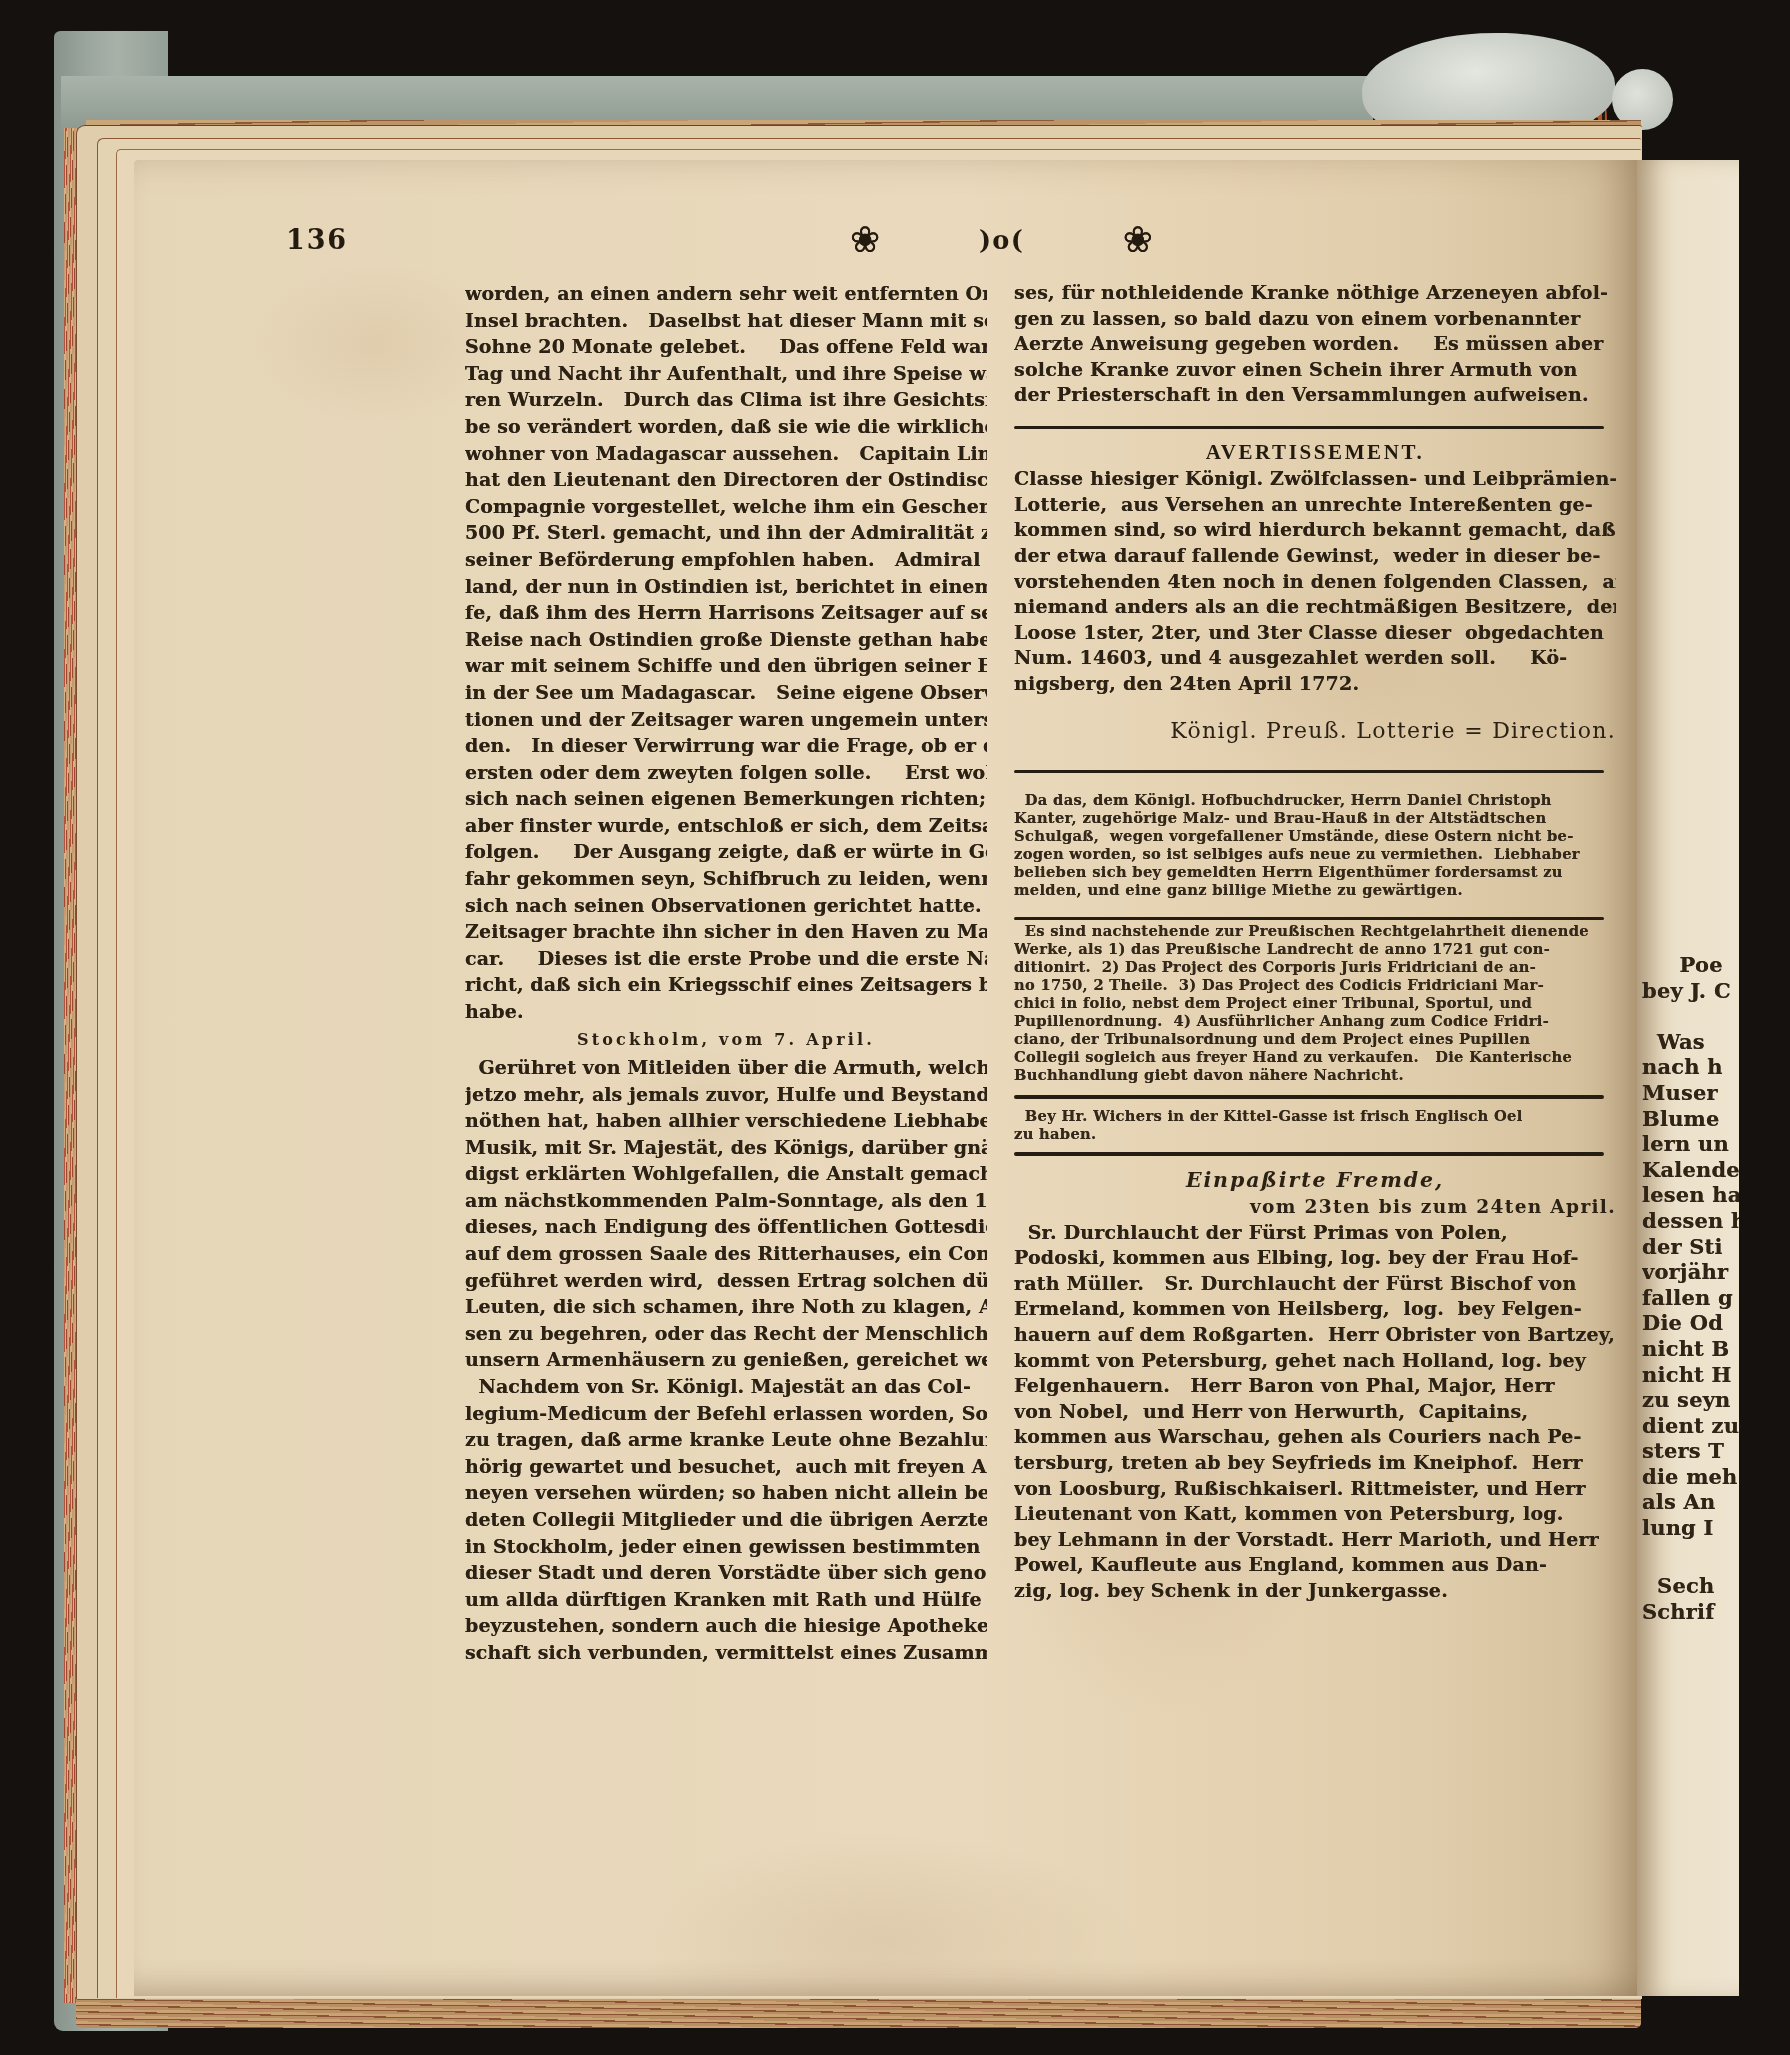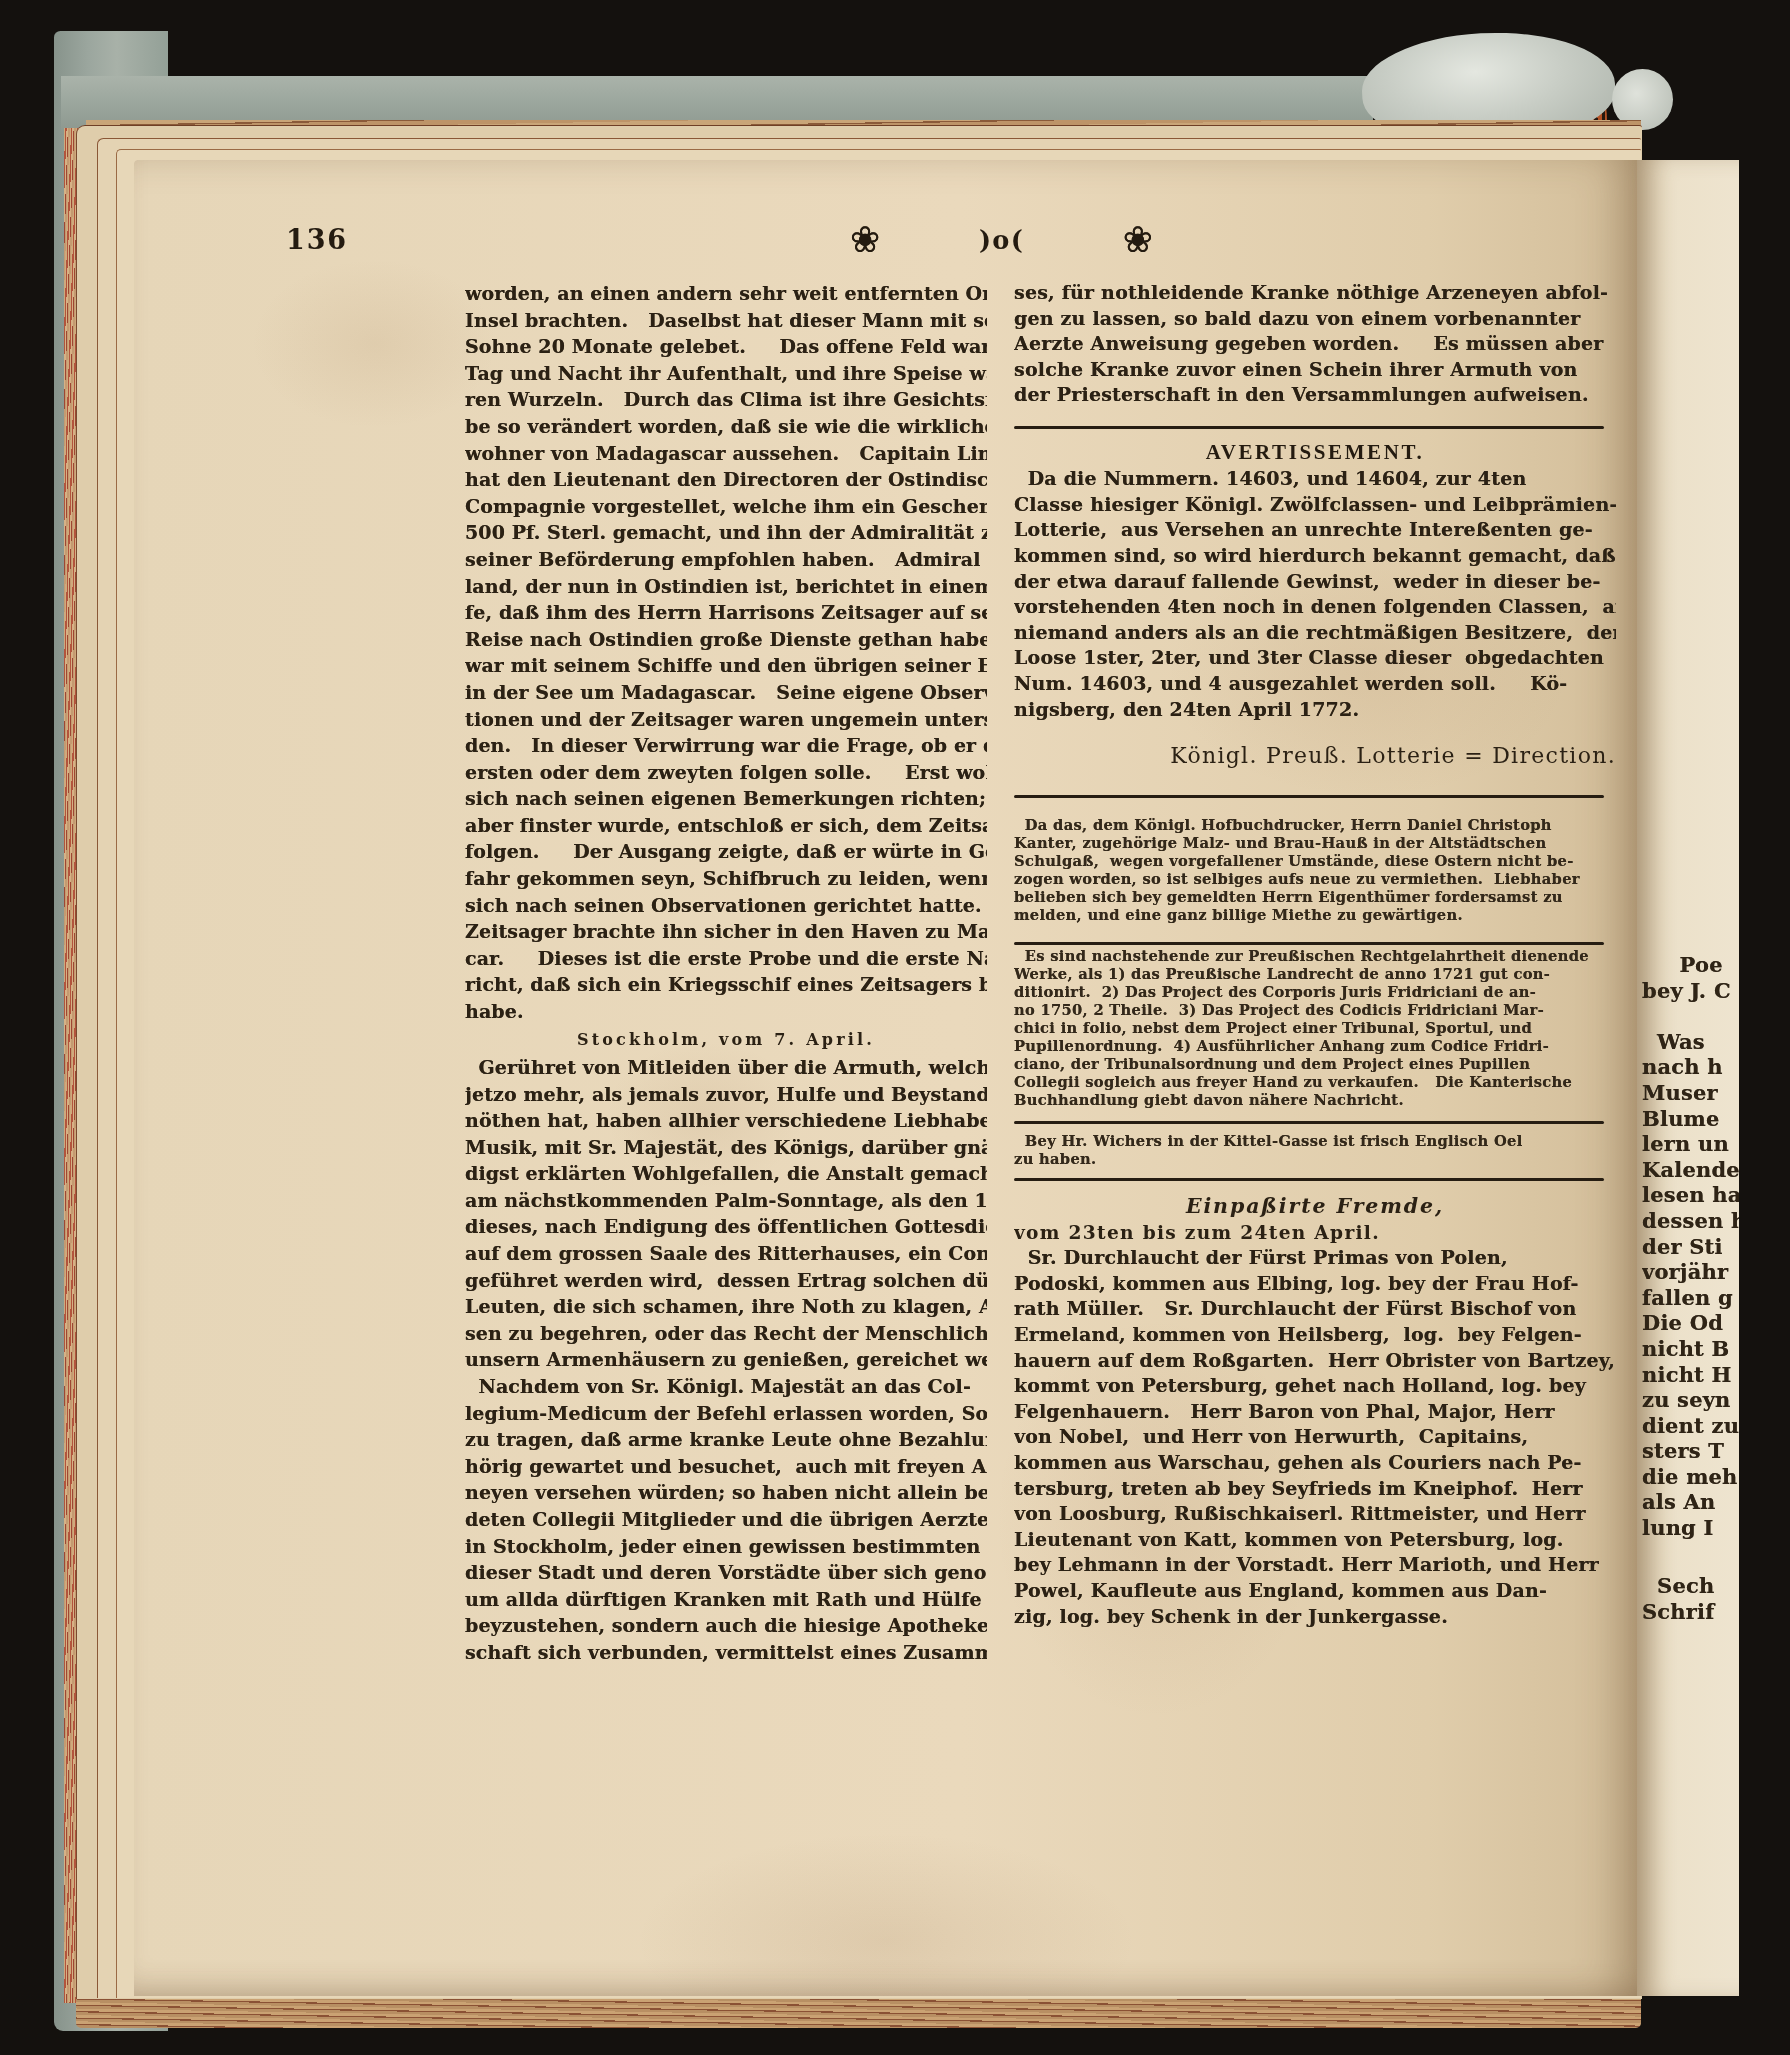"Da die Nummern. 14603, und" div.tline { html: <div> Da die Nummern. 14603, und 14604, zur 4ten</div> -> none }
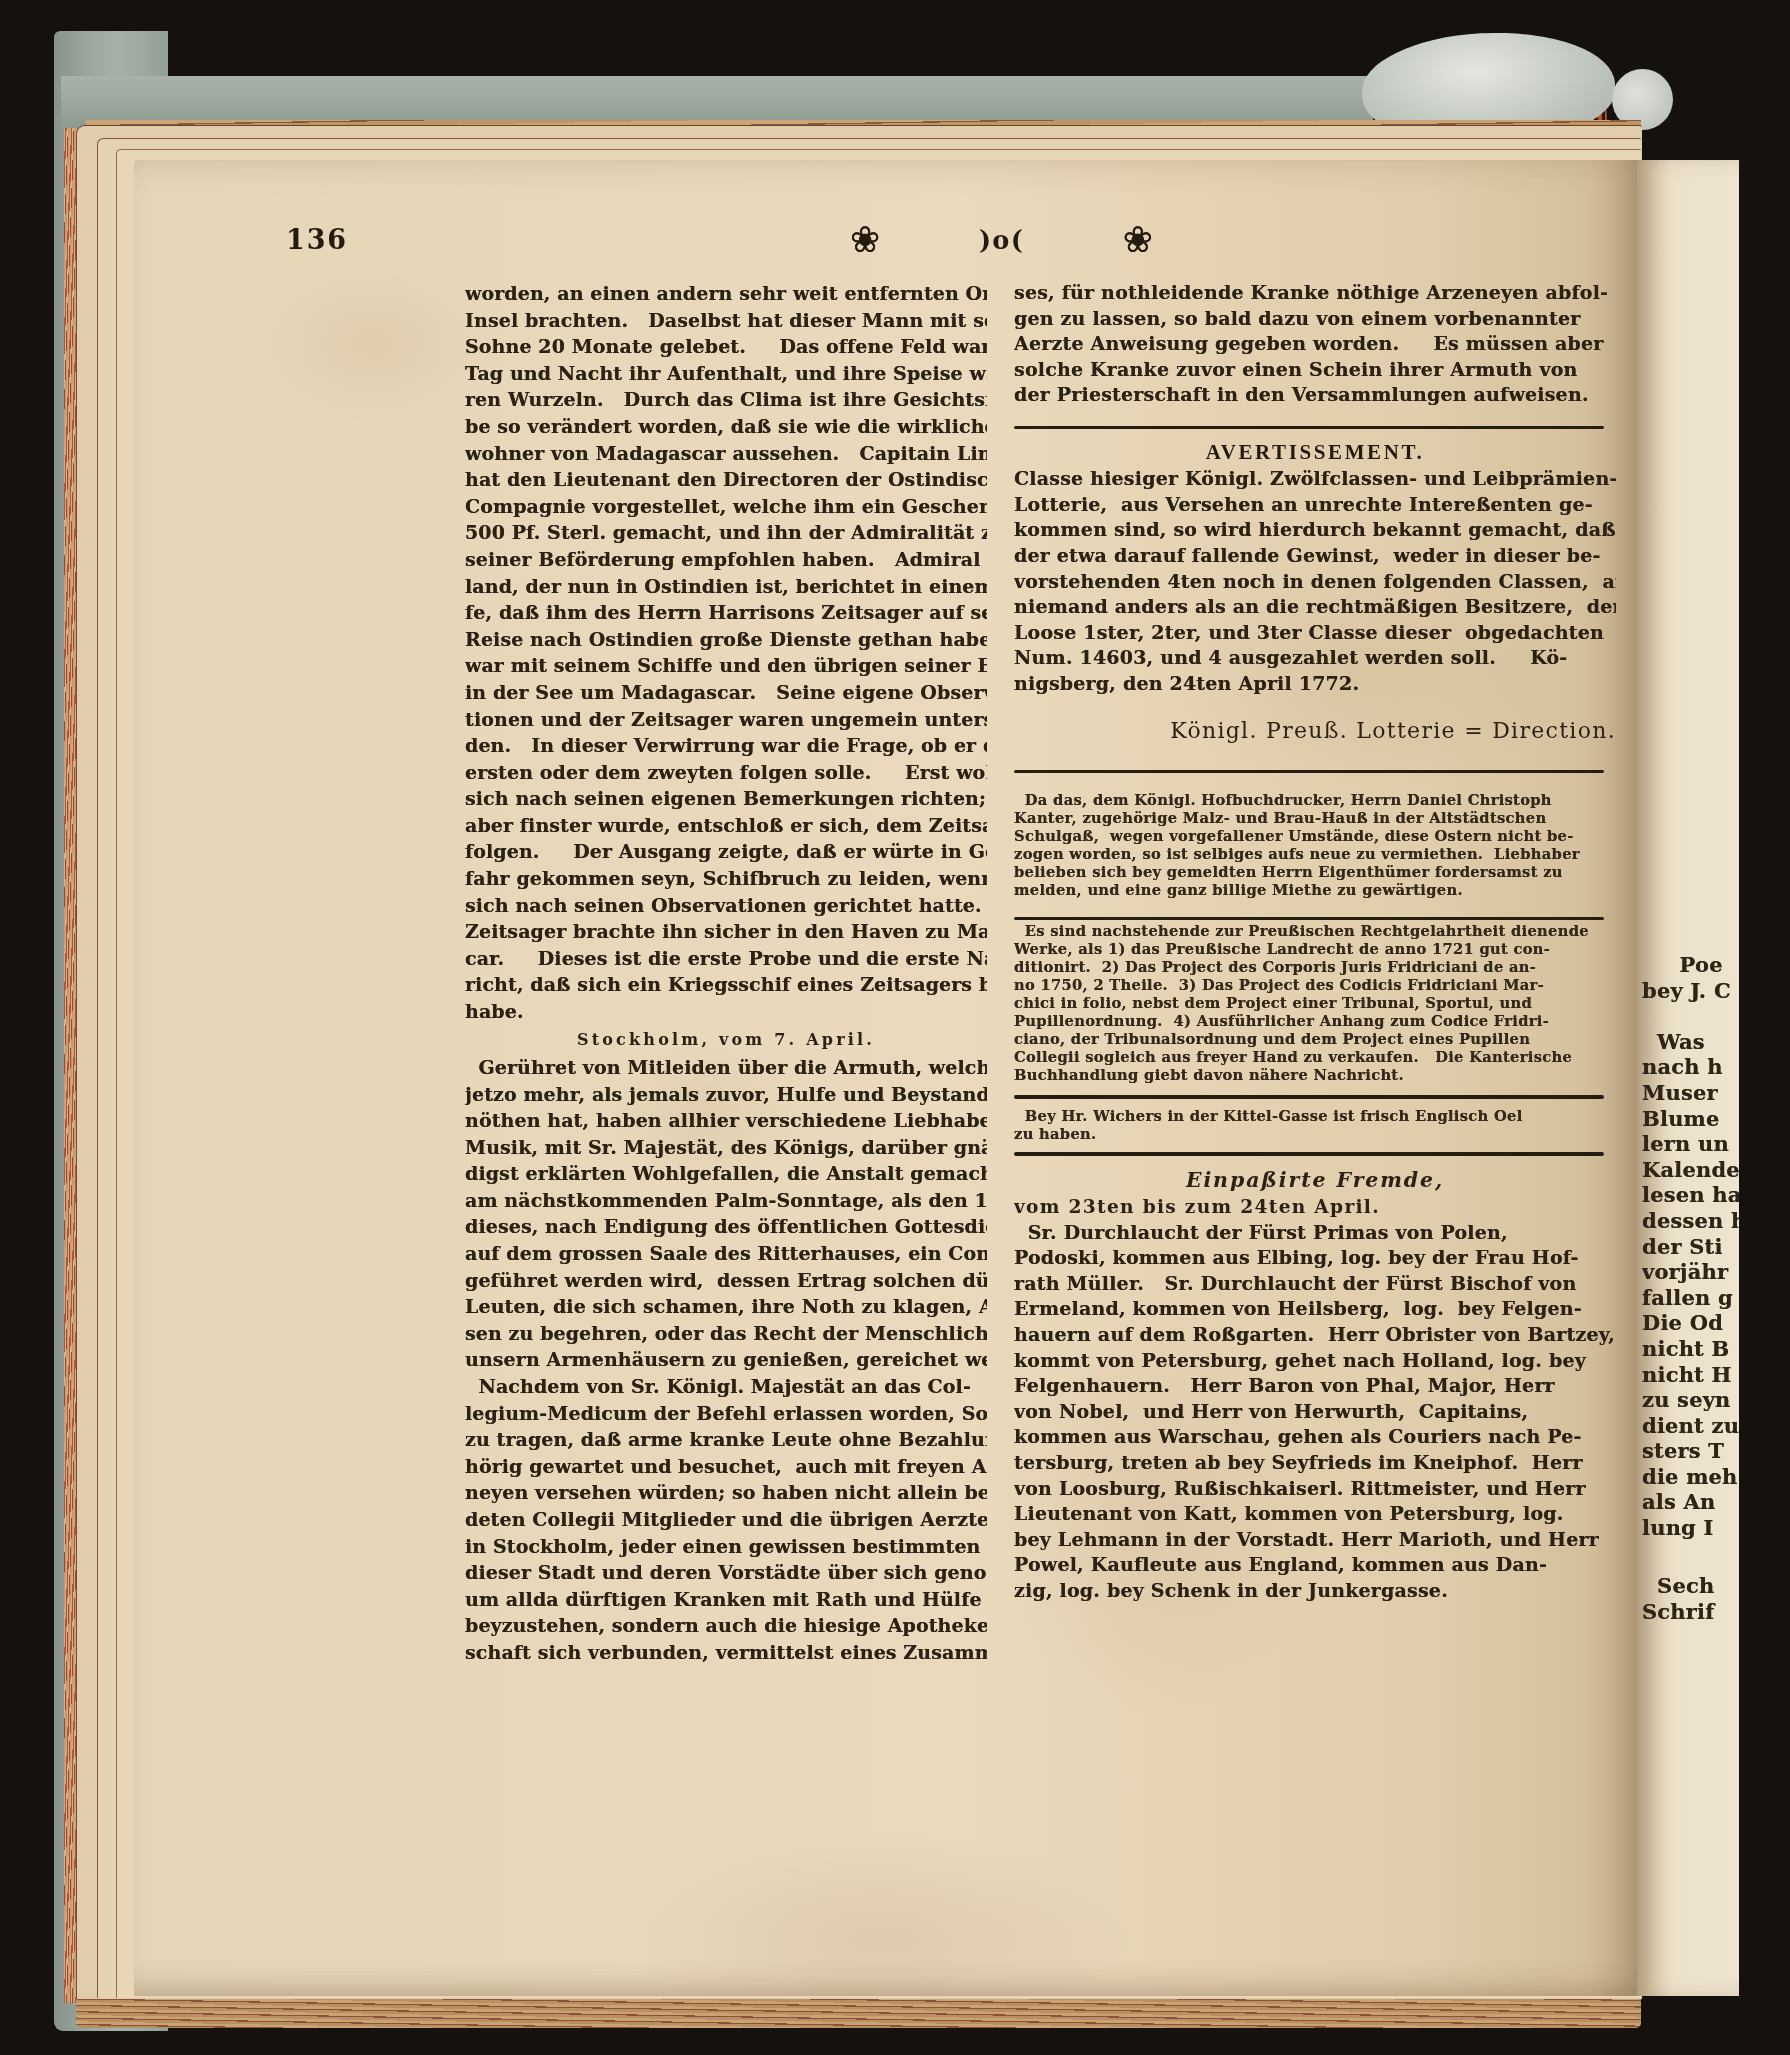"vom 23ten bis zum 24ten" .h-fremde-sub { text-align: left -> right }
